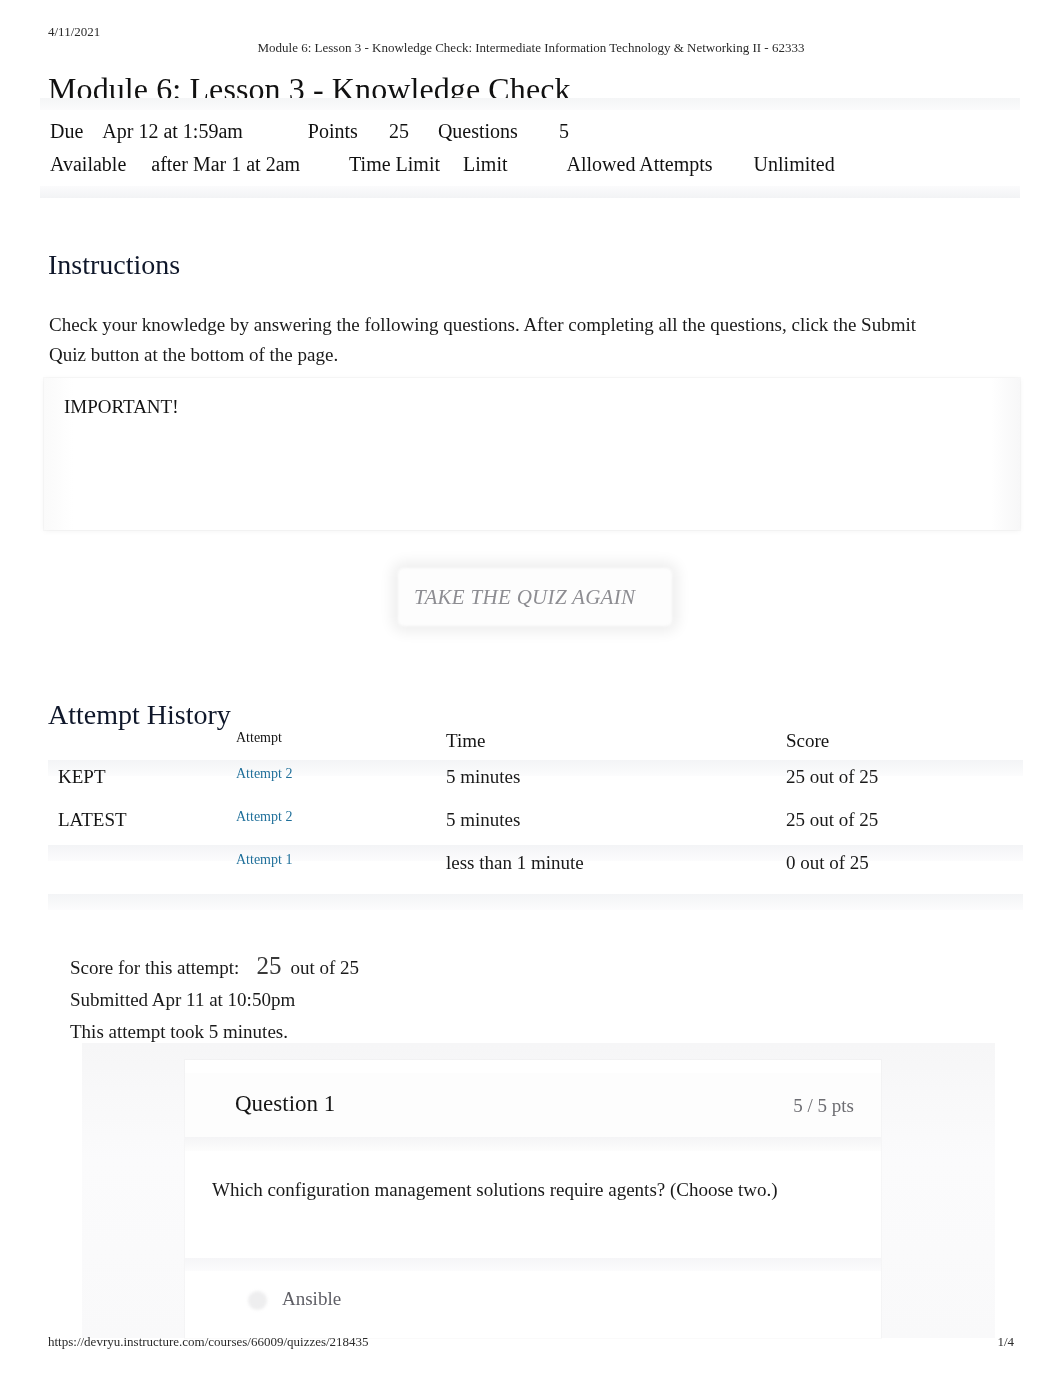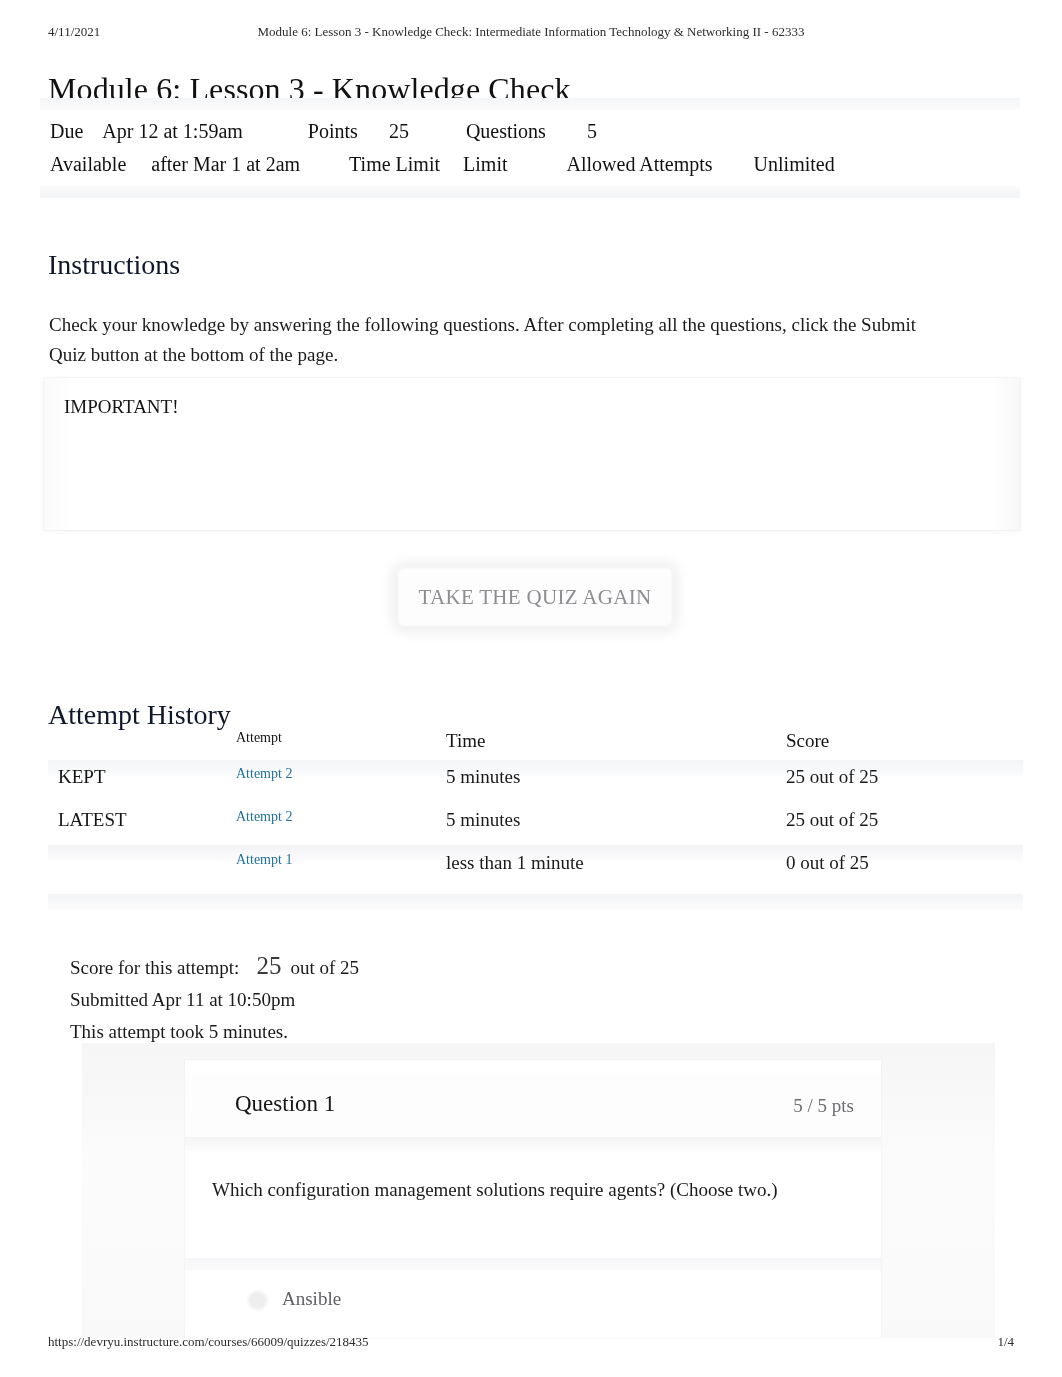"Module 6: Lesson 3 - Knowledge Check:" .print-title { top: 0 -> 16px }
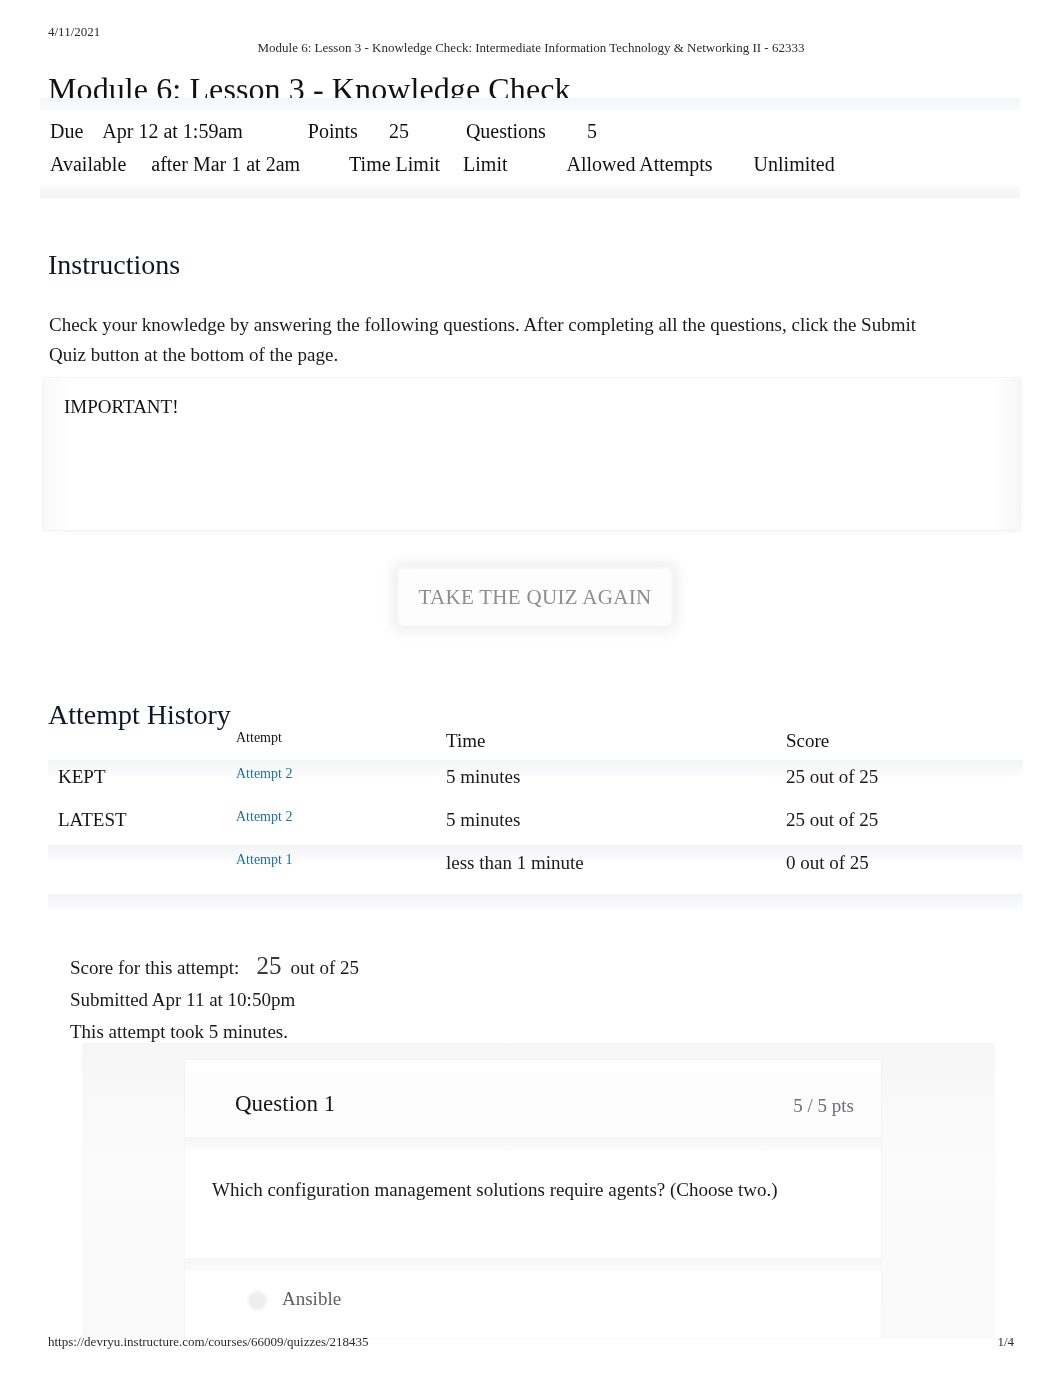"Questions" span.meta-cell { margin-left: 52px -> 24px }
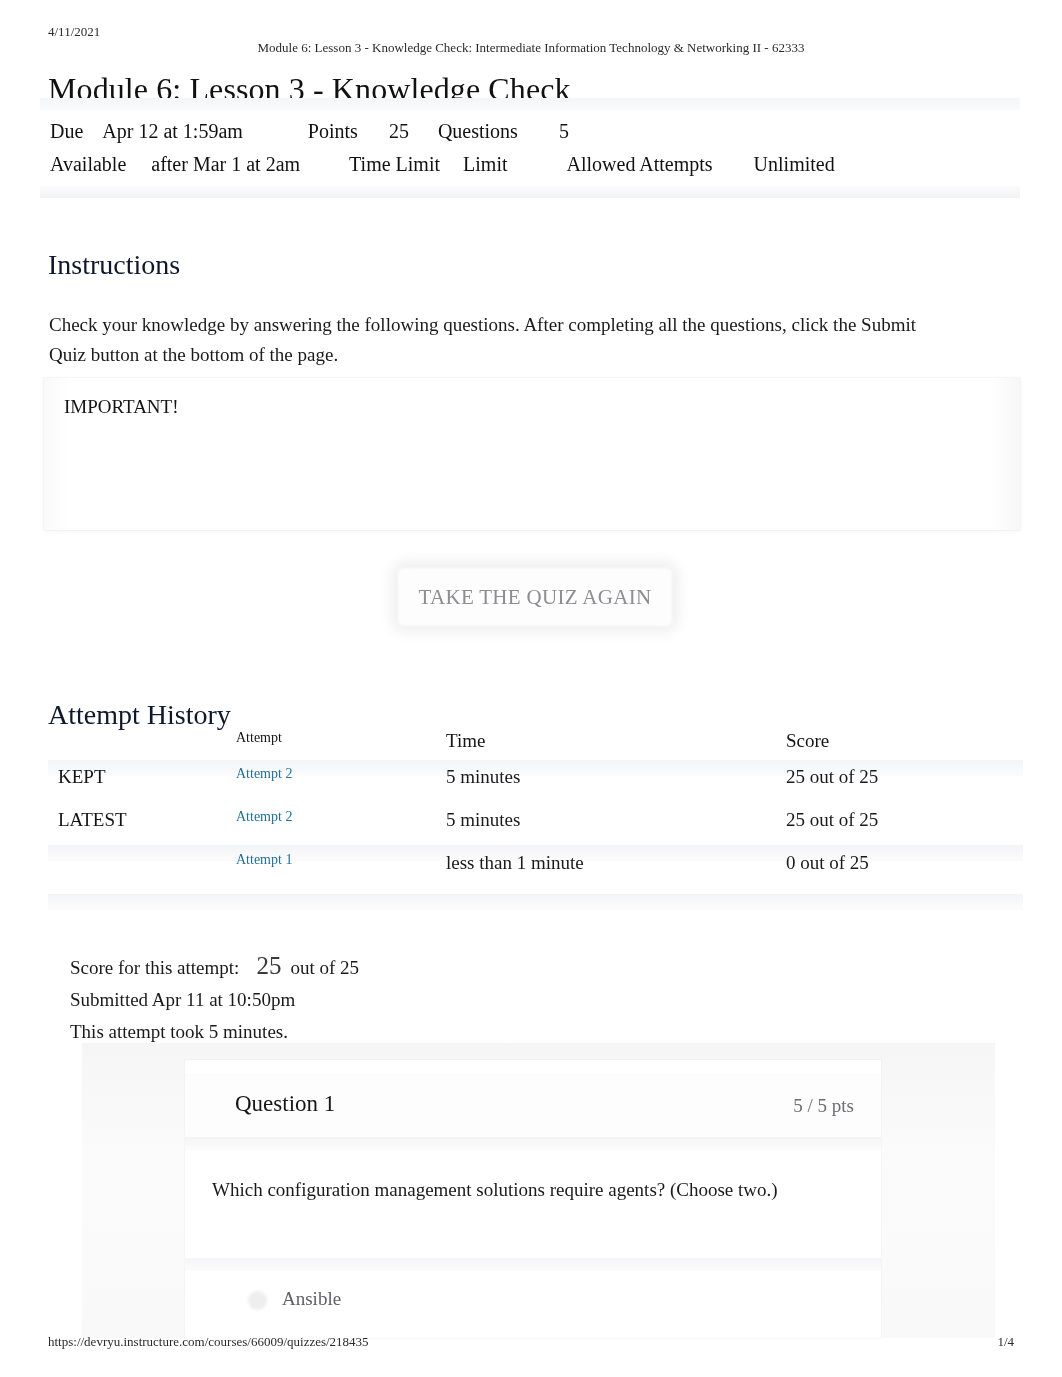"TAKE THE QUIZ AGAIN" .retake-label { font-style: none -> italic; left: 0 -> 16px; text-align: center -> left }
